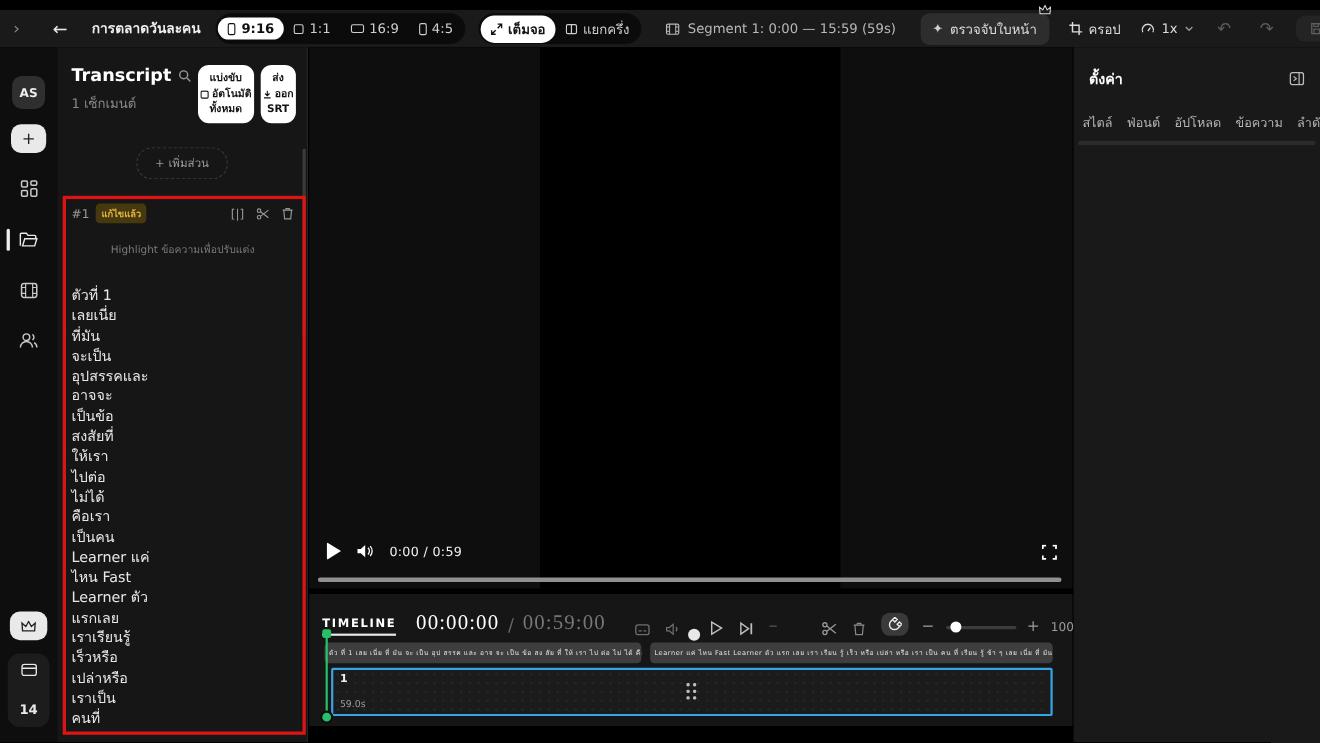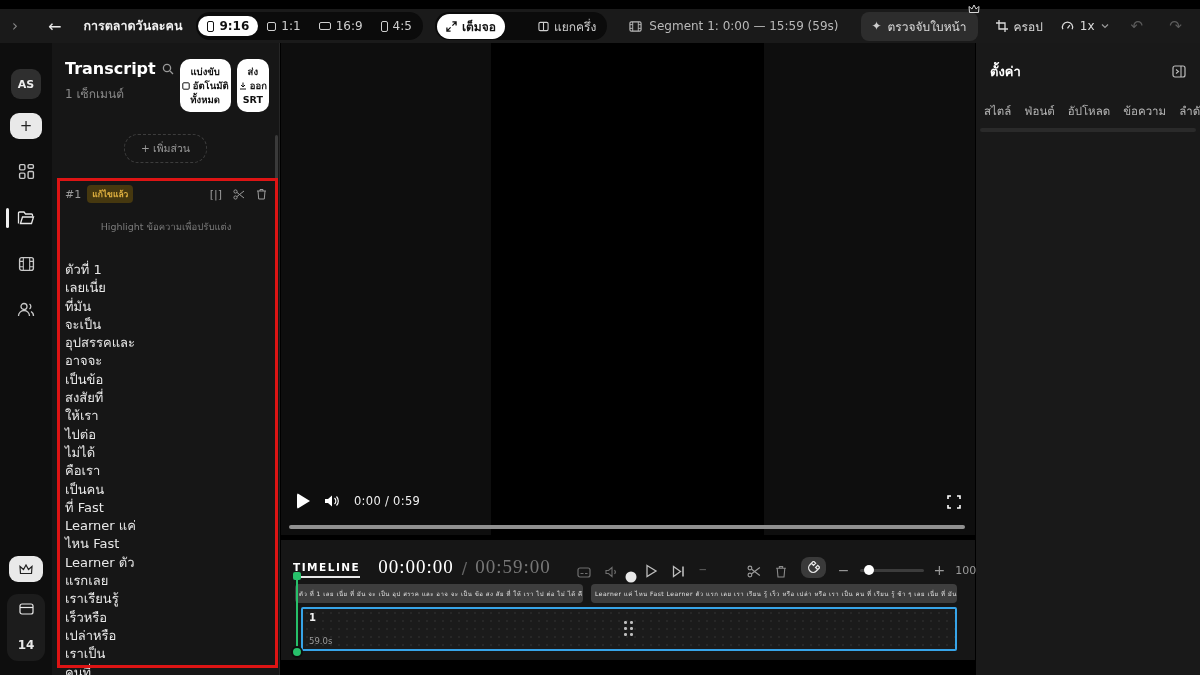"เต็มจอ" div.pillgroup { gap: 24px -> none }
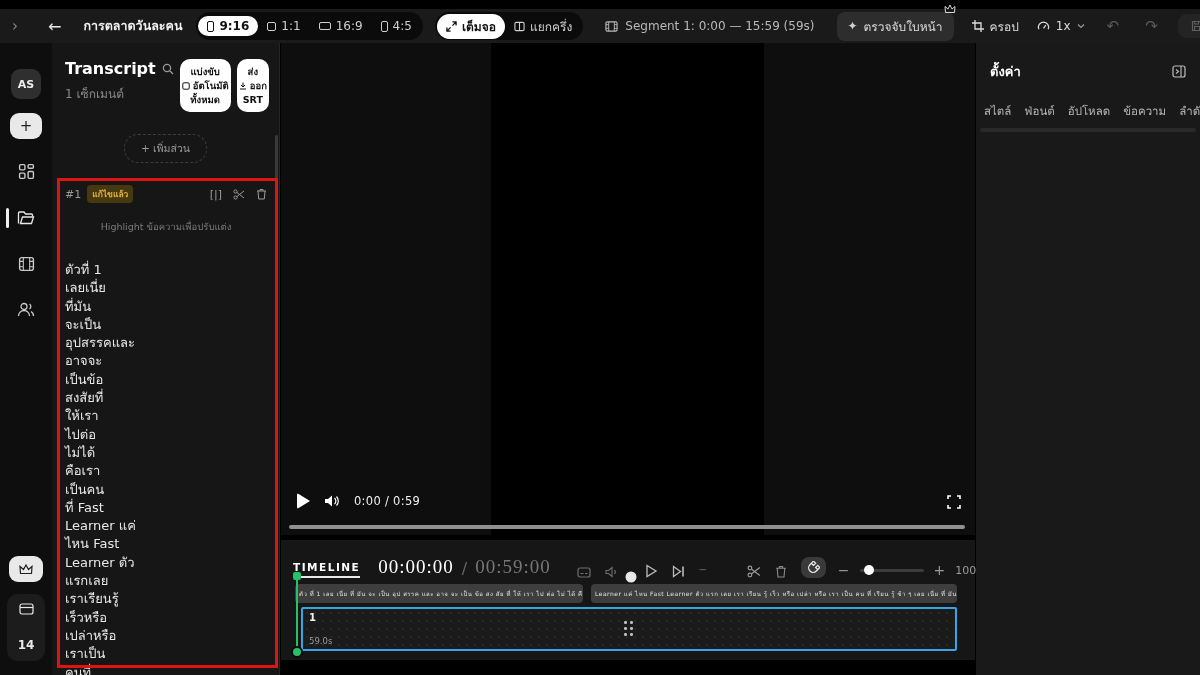"ที่ Fast" div.word-item { html: <div>ที่ Fast</div> -> none }
